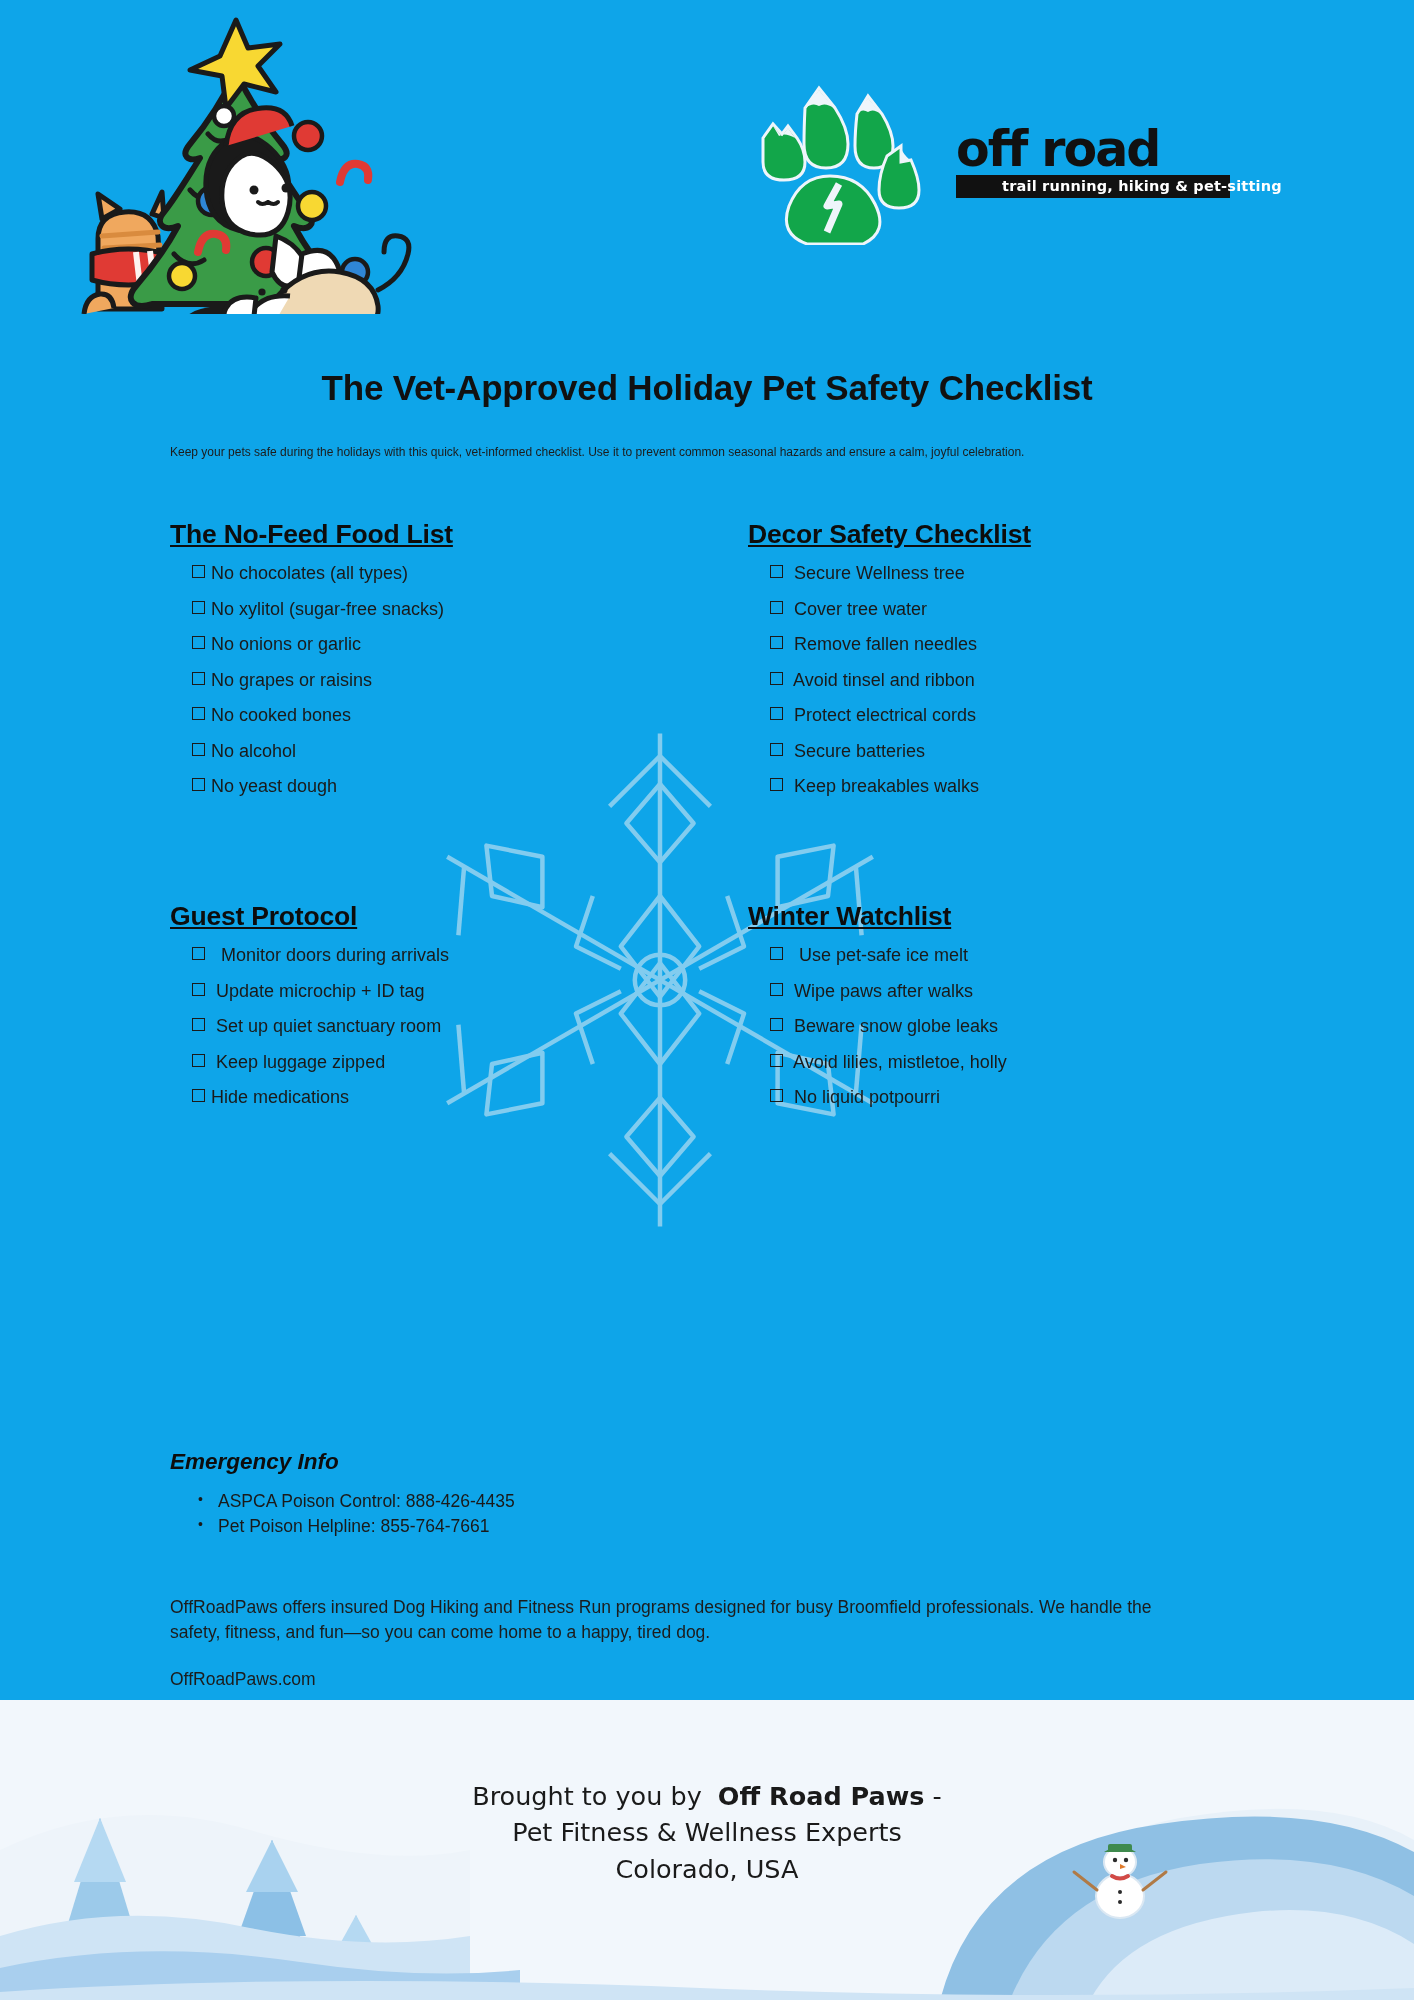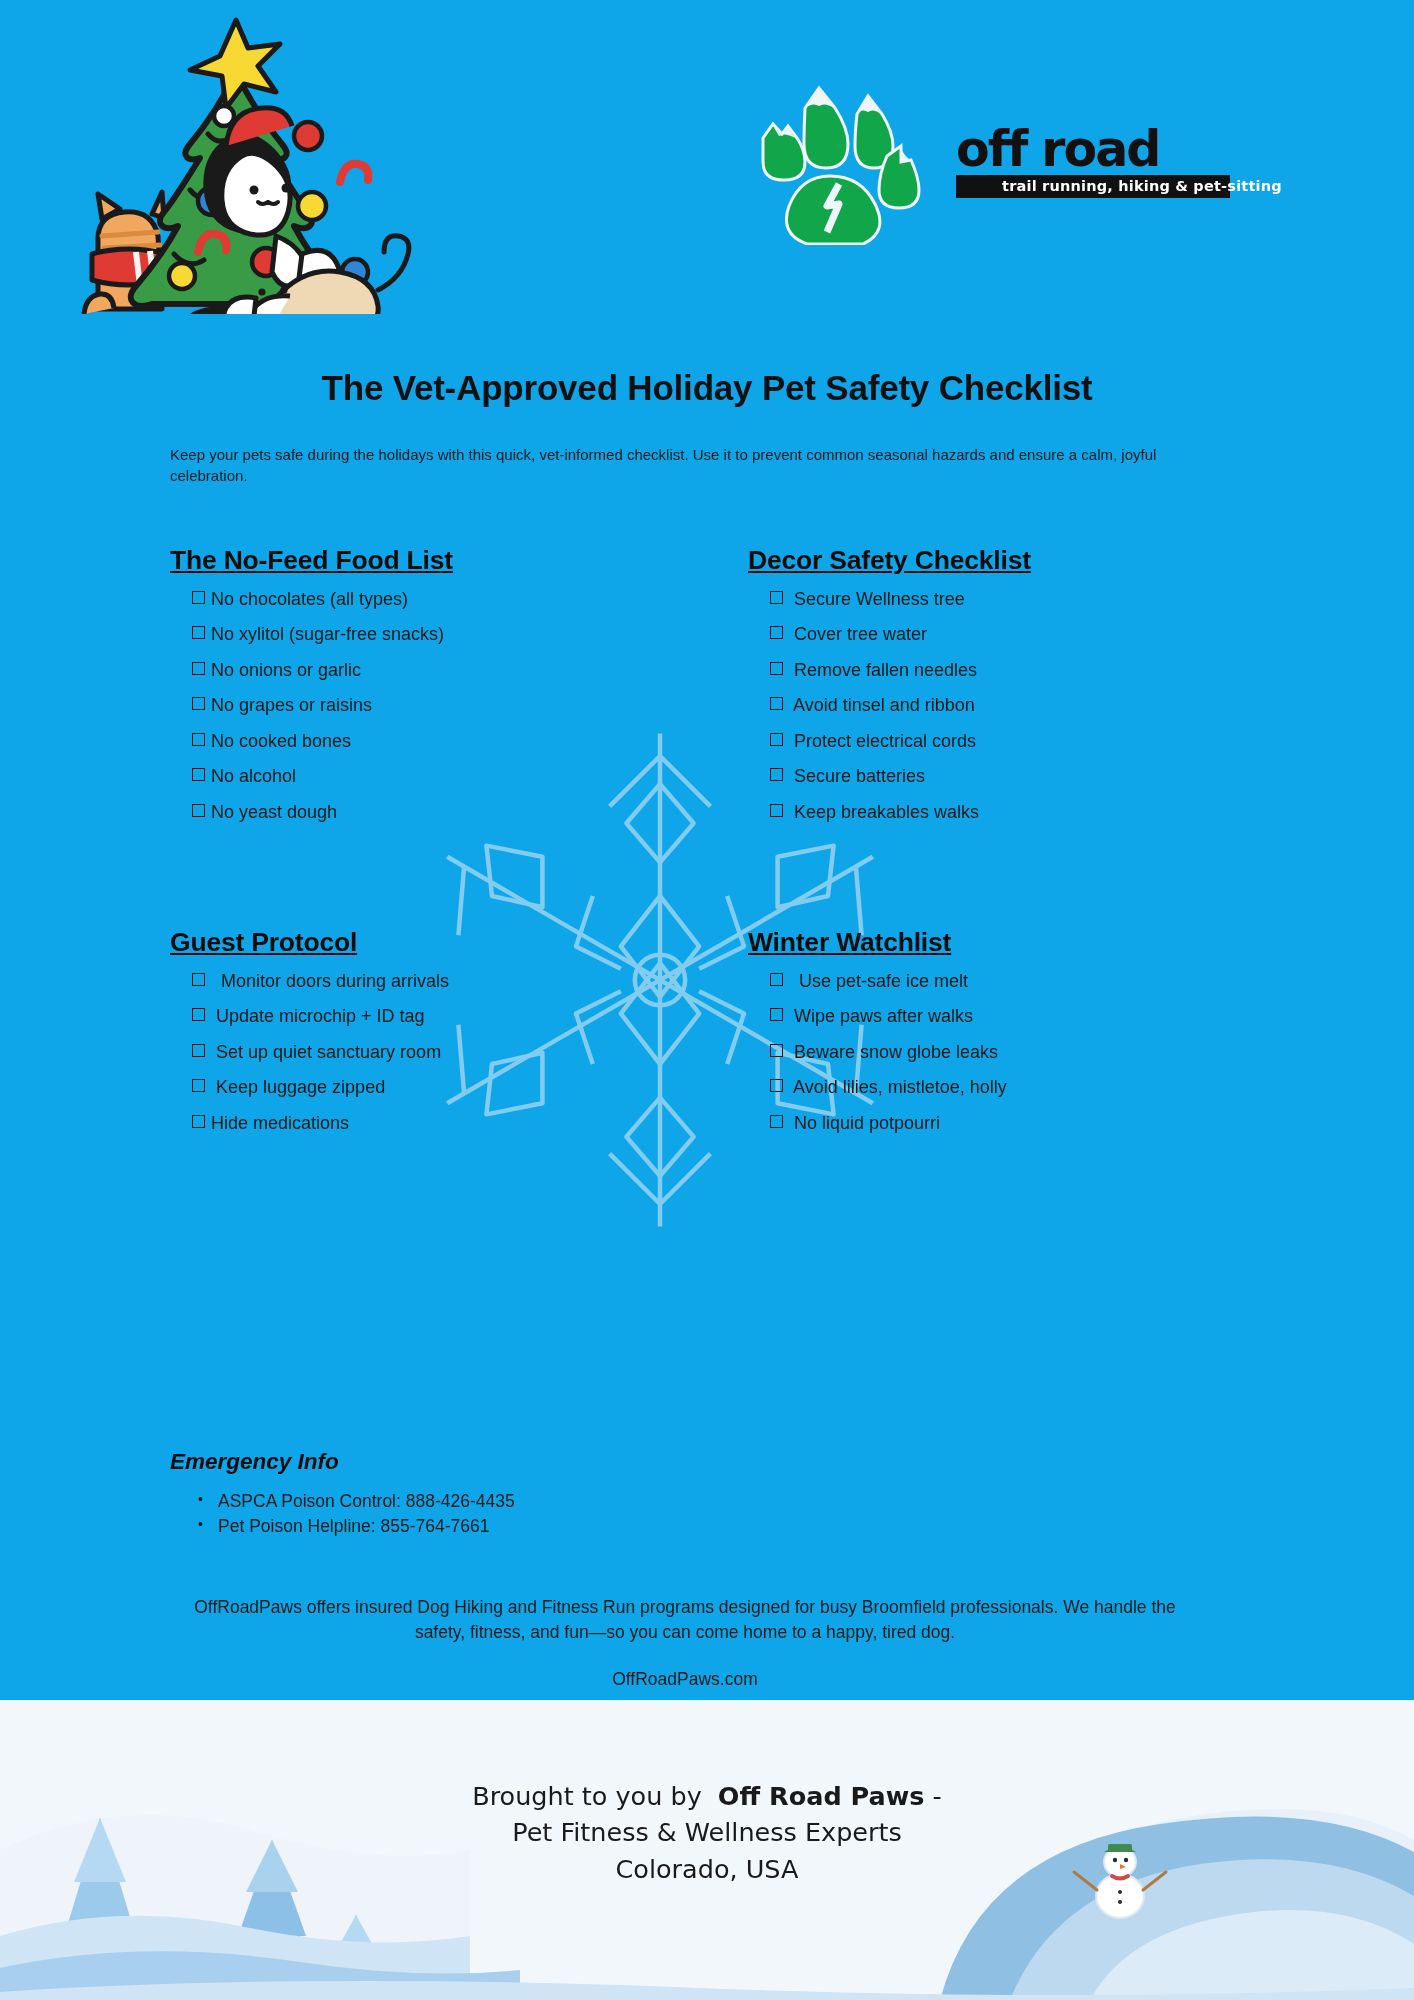"Keep your pets safe during" .intro { font-size: 15px -> 12px }
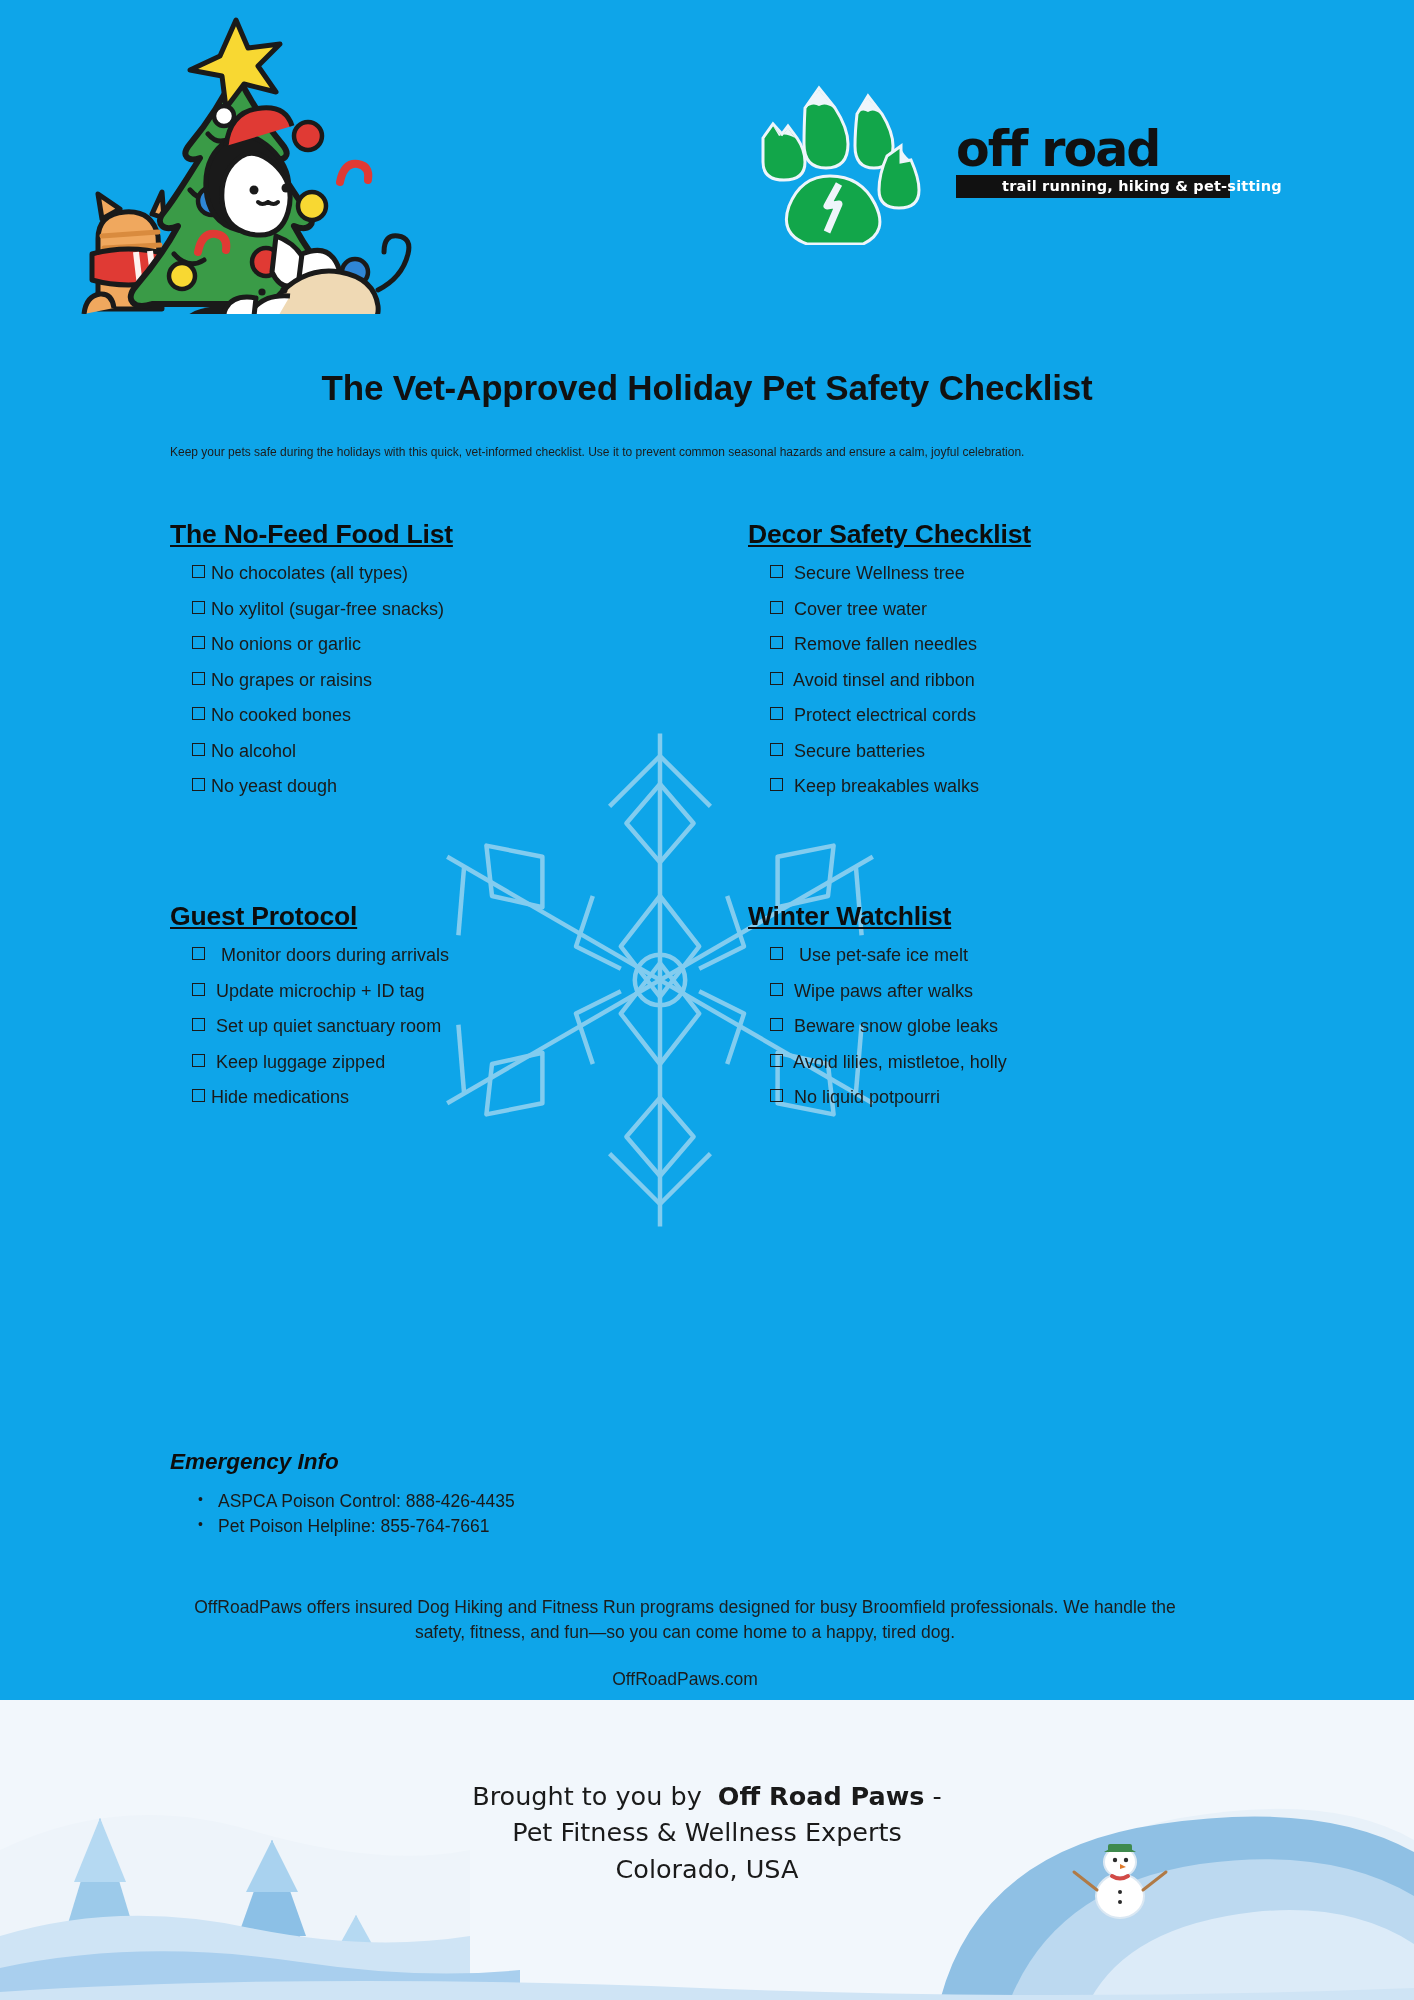"OffRoadPaws offers insured Dog Hiking" .about p { text-align: center -> none }
